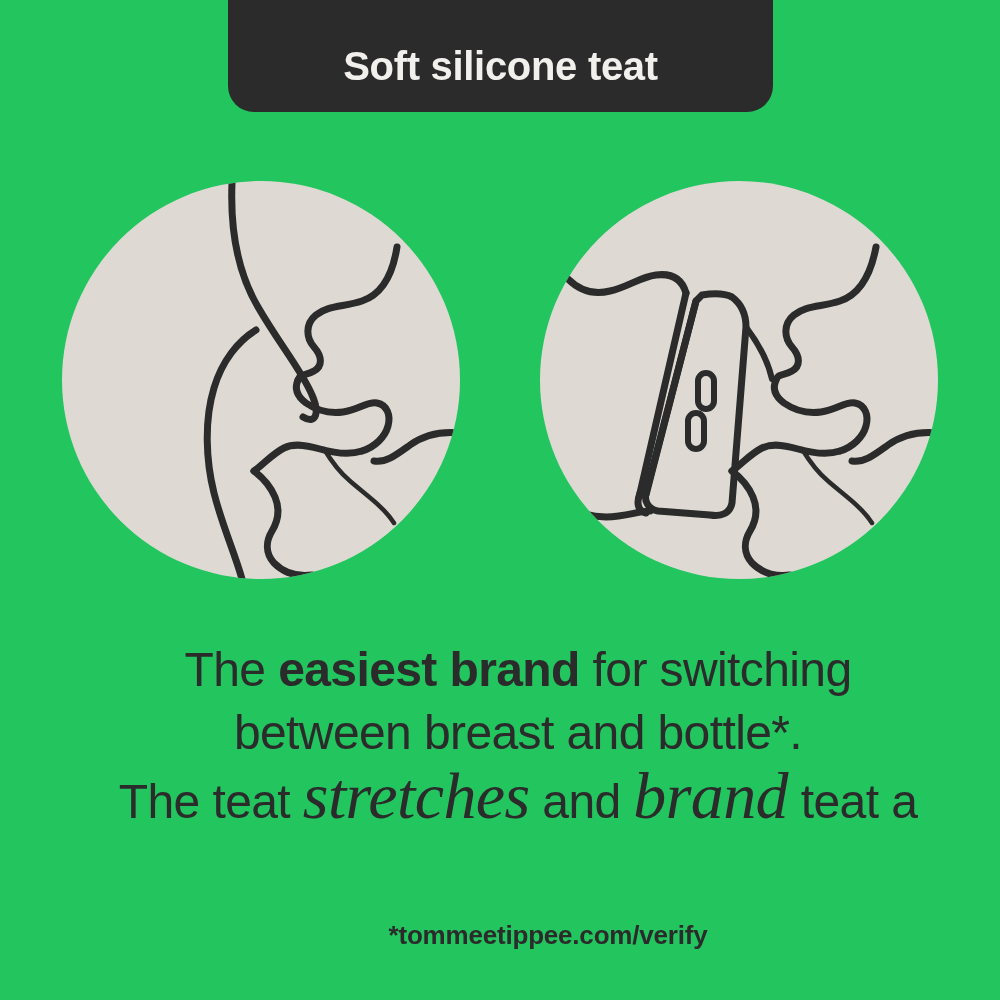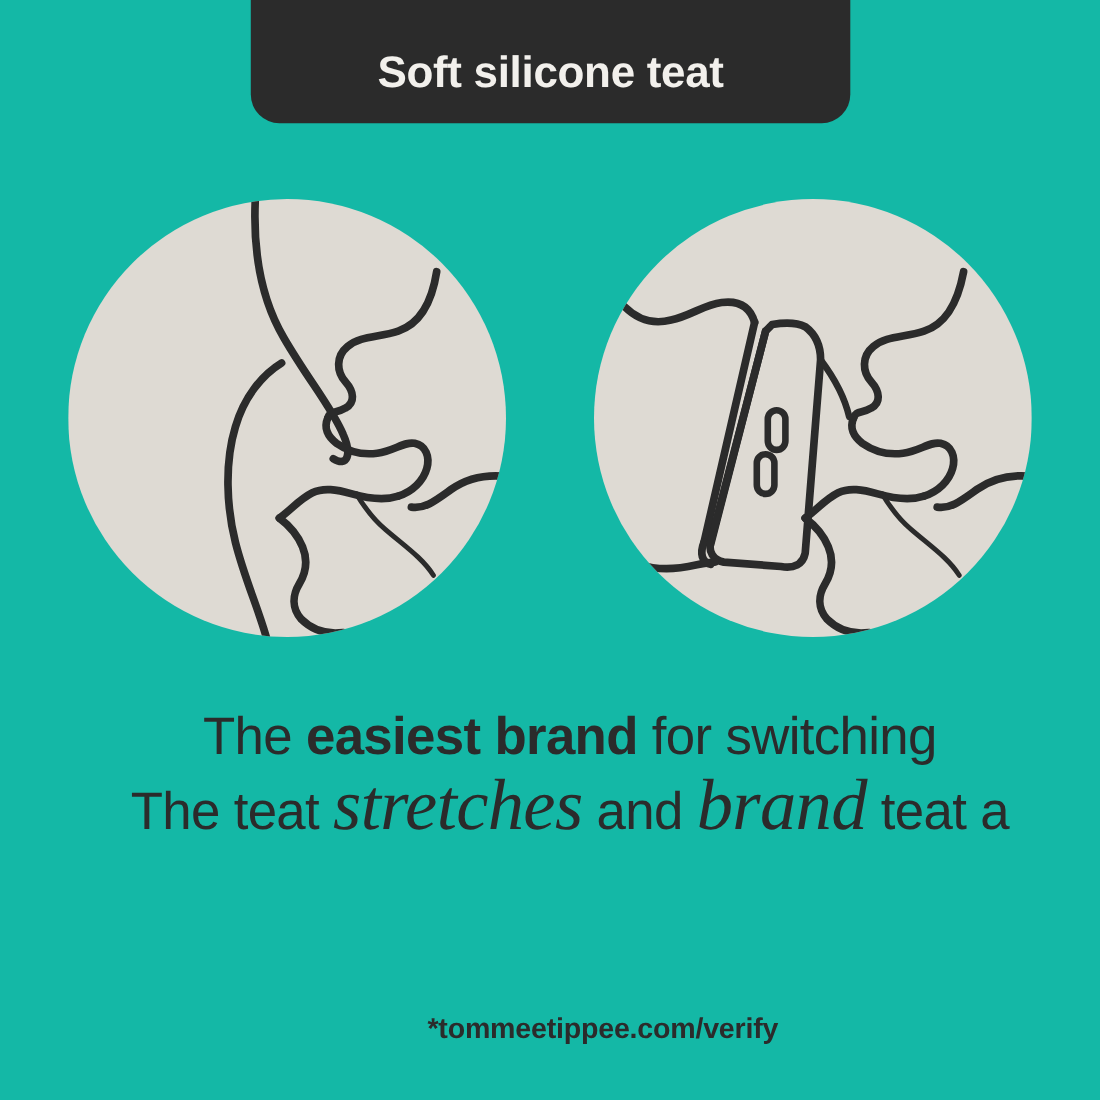"Soft silicone teat" #poster { background: #14b8a6 -> #22c55e }
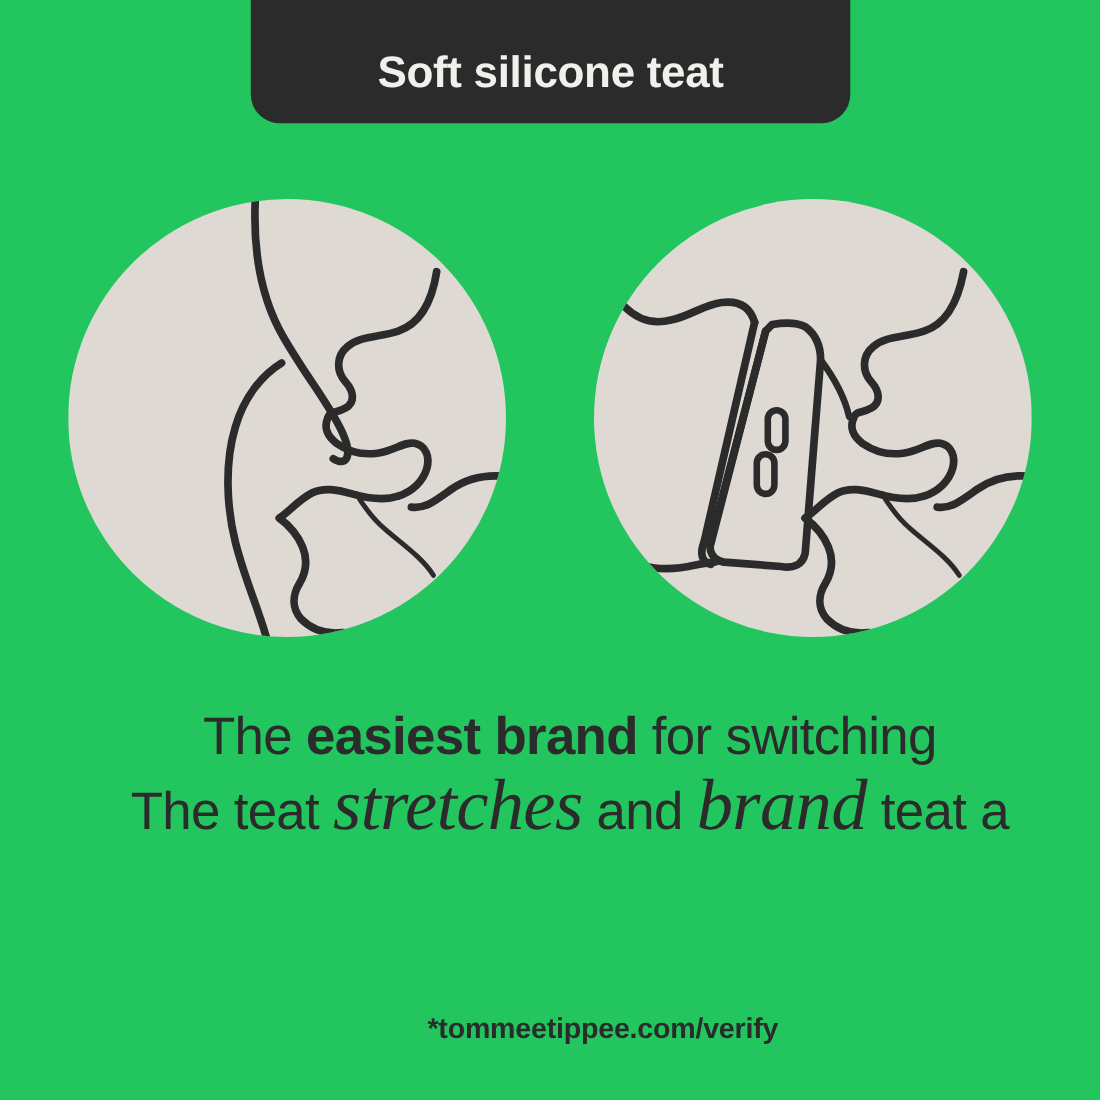"between breast and bottle*." div.copy-line { html: none -> <div>between breast and bottle*.</div> }
